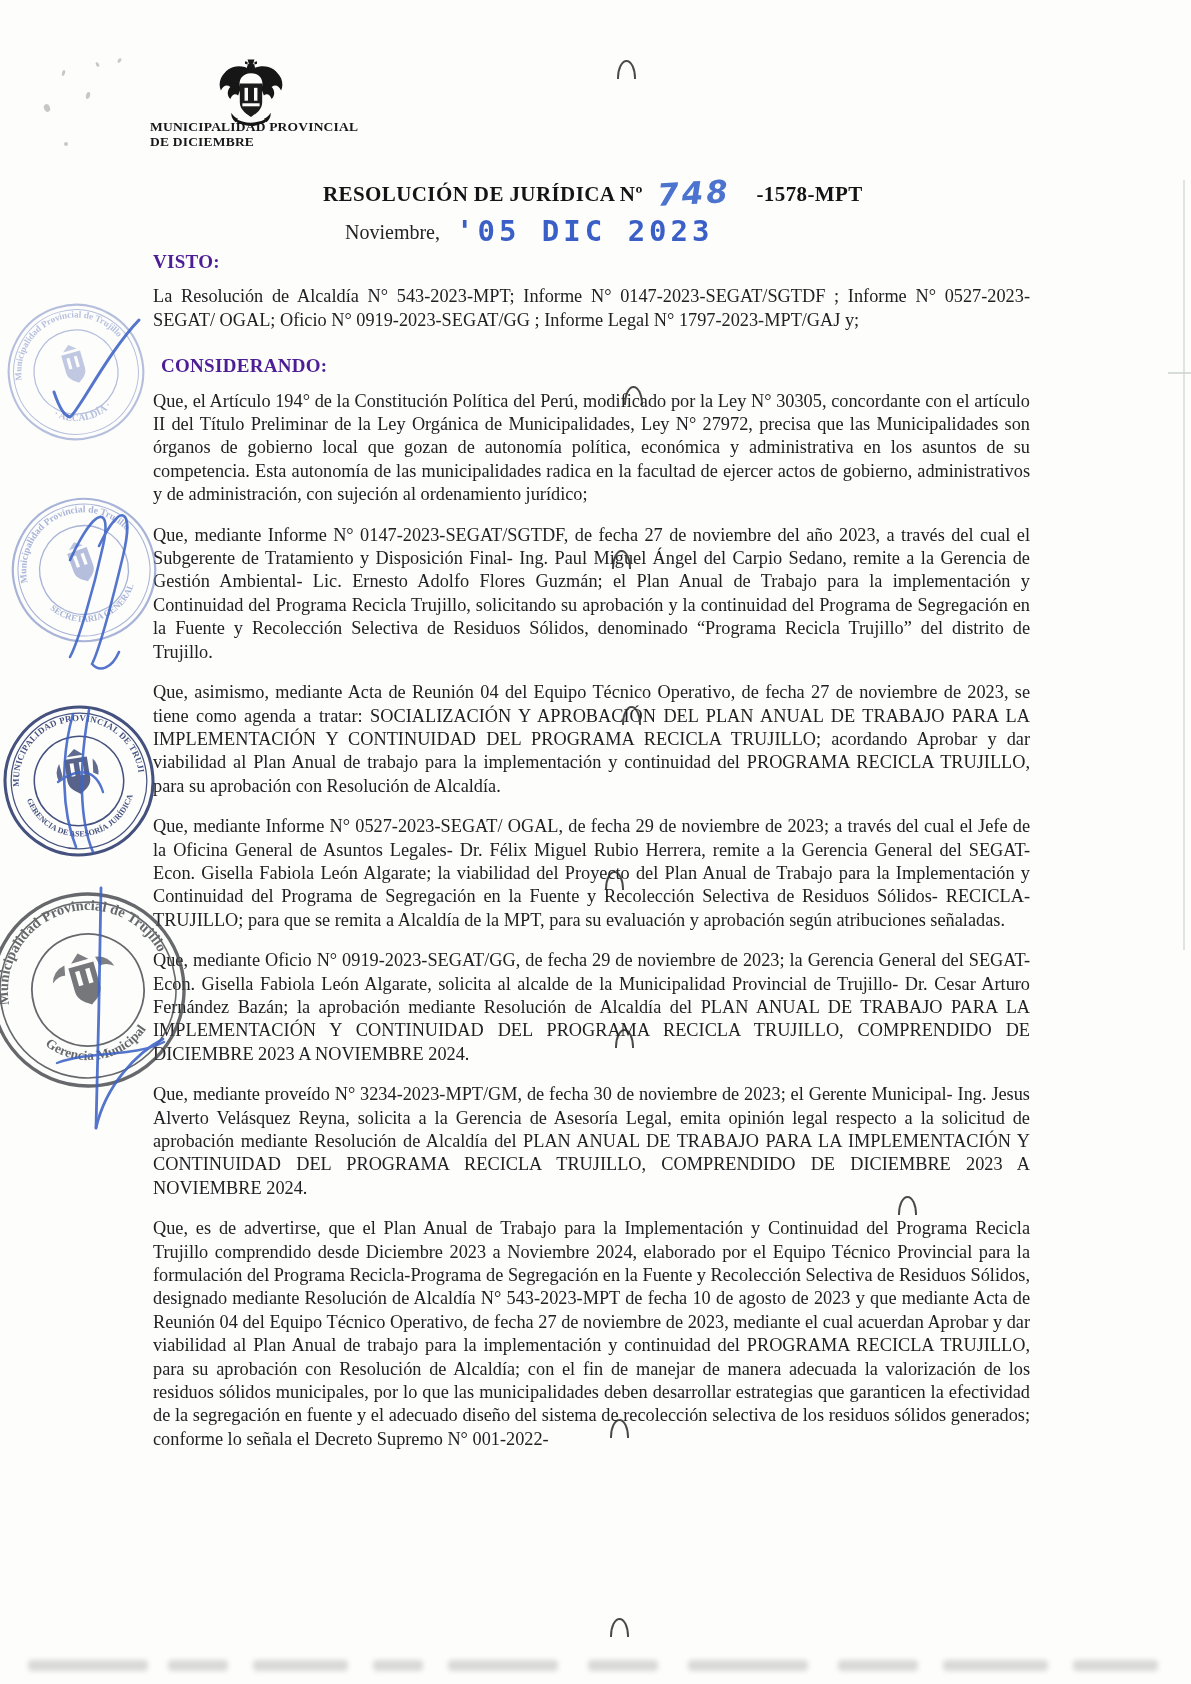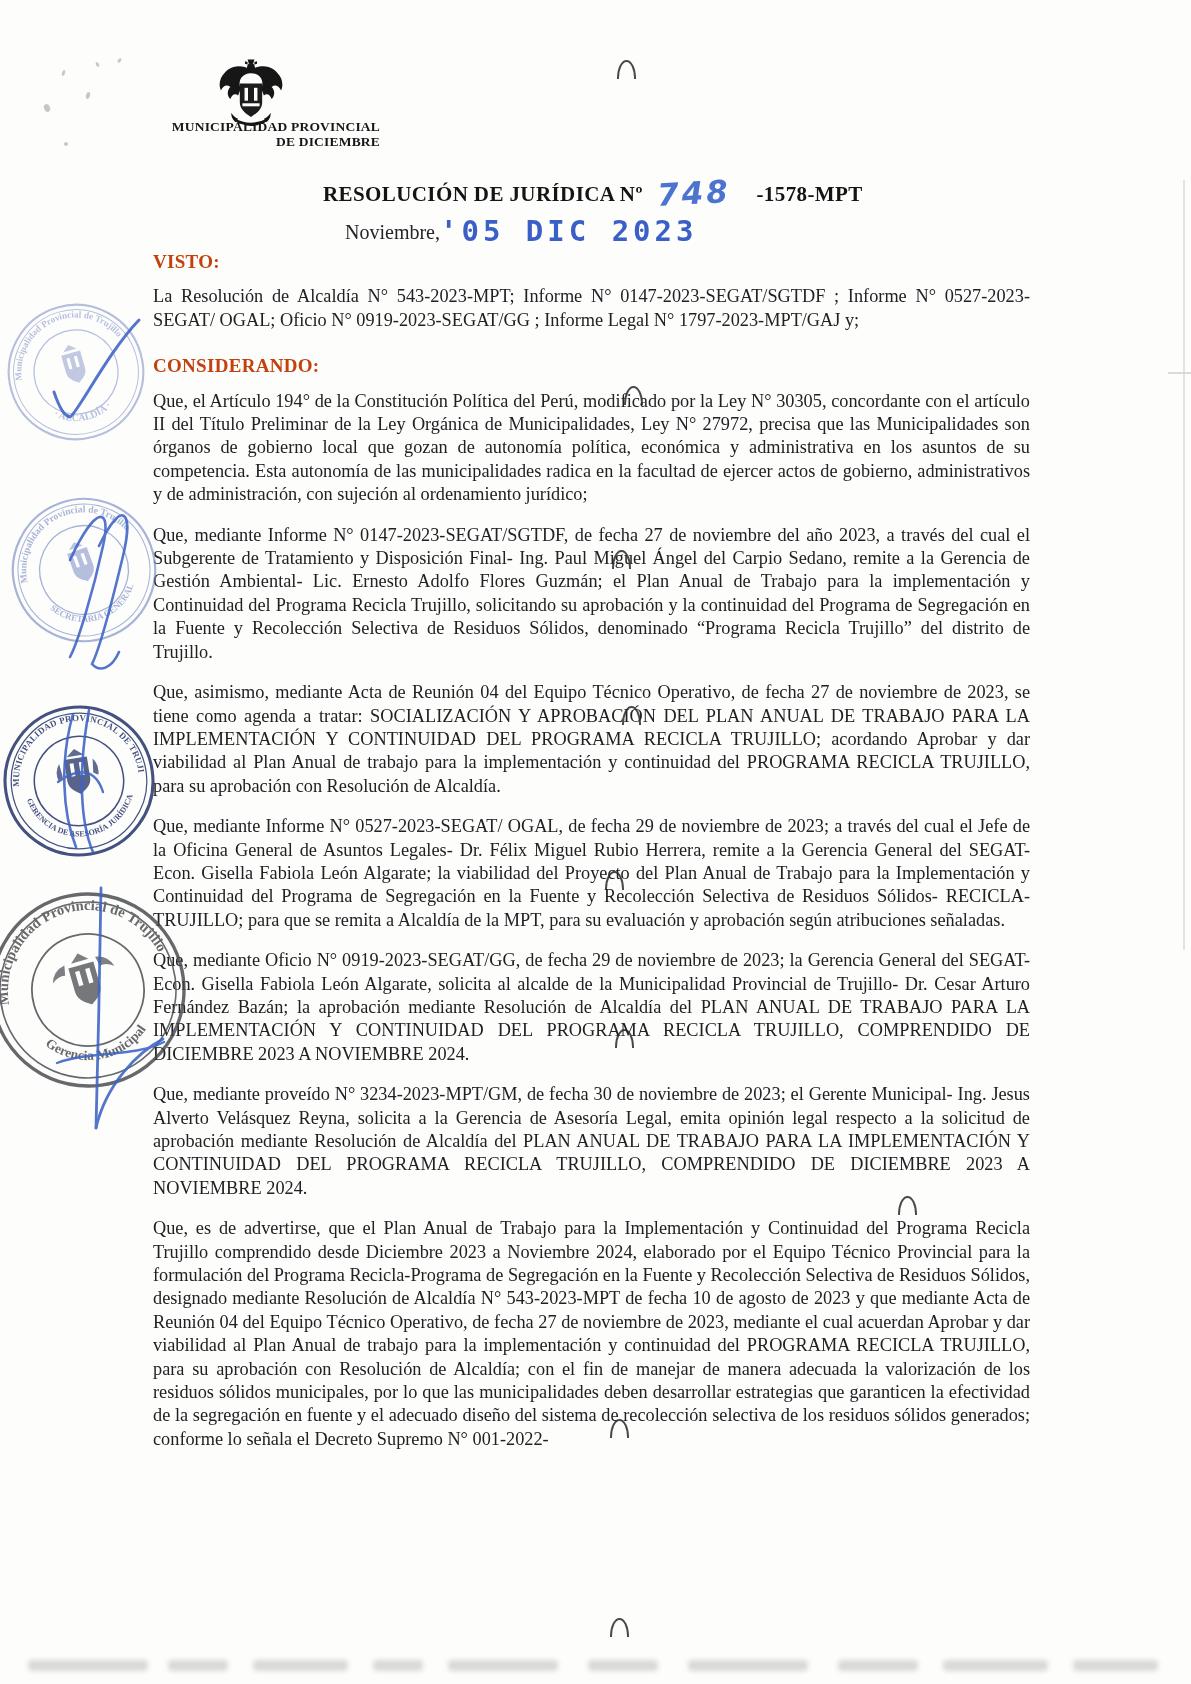"MUNICIPALIDAD PROVINCIAL" .org-name { text-align: right -> left }
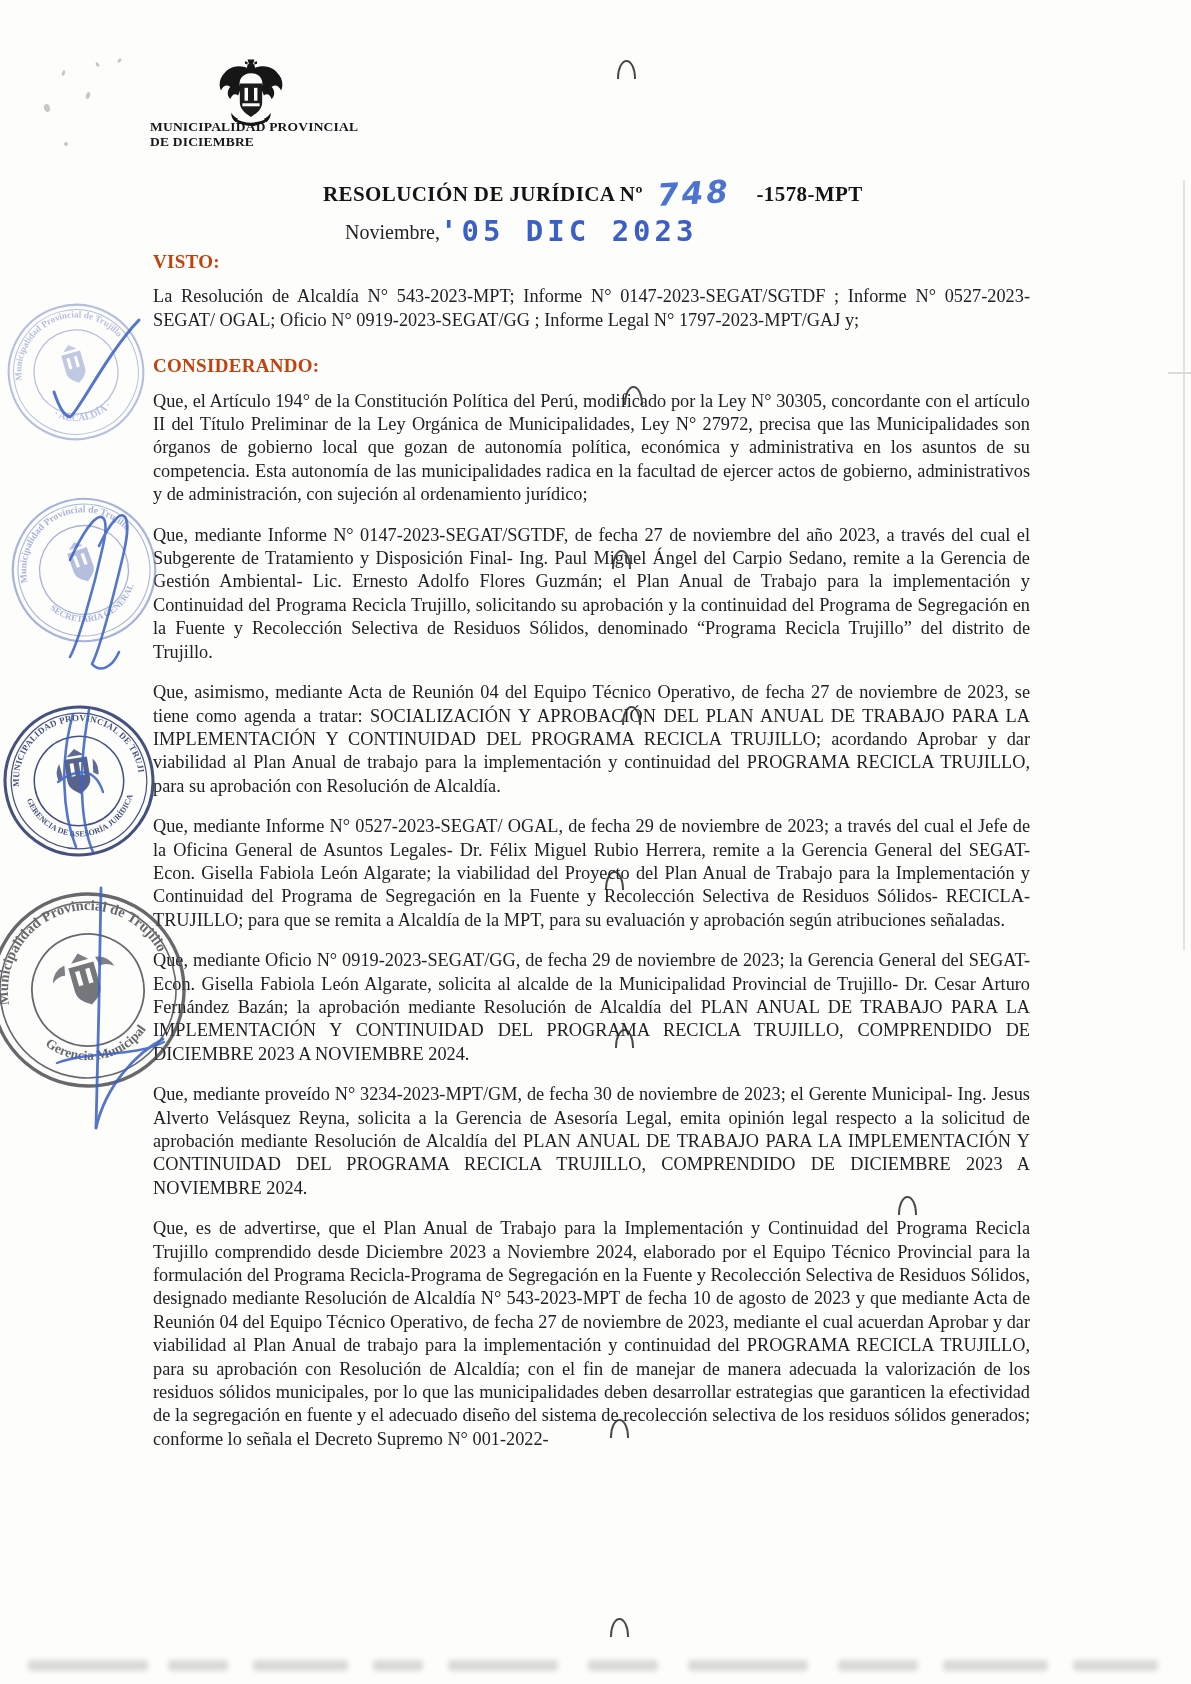"'05 DIC 2023" .date-stamp { margin-left: 0 -> 16px }
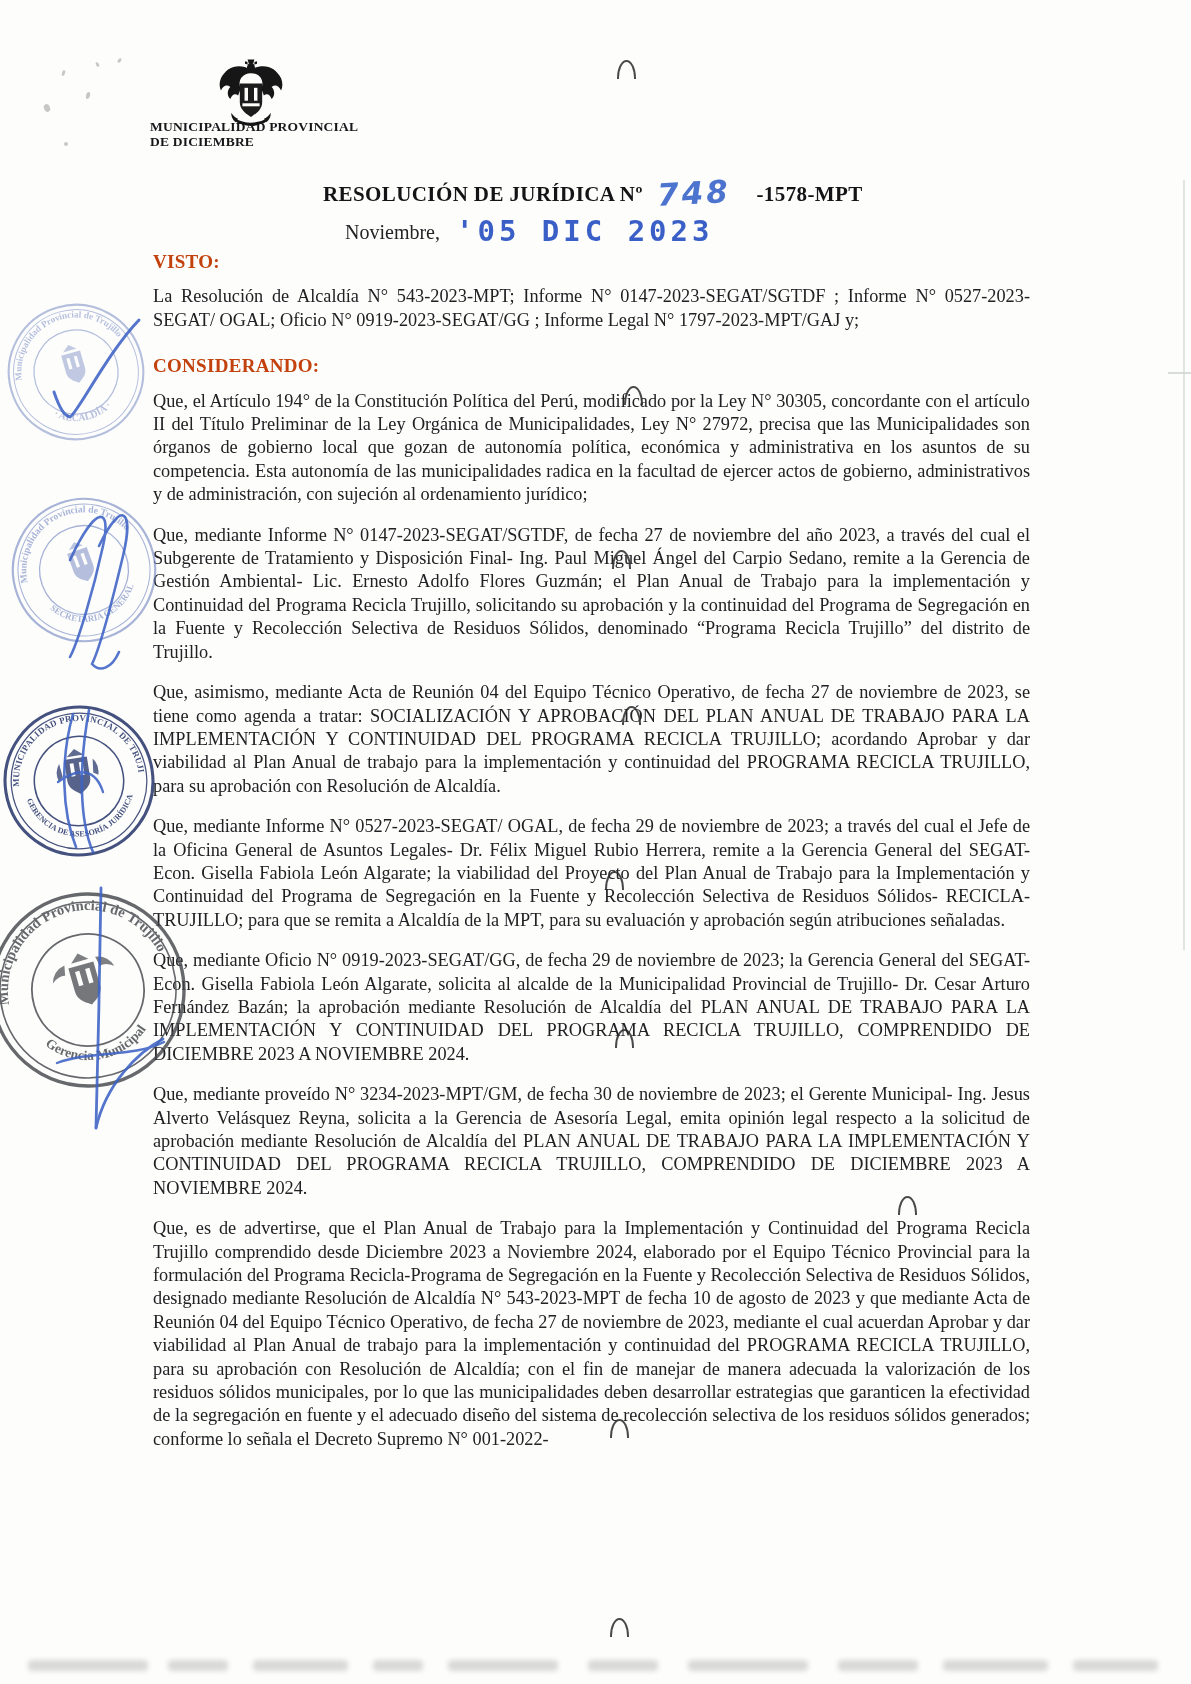"VISTO:" .sec-heading { color: #c2410c -> #4c1d95 }
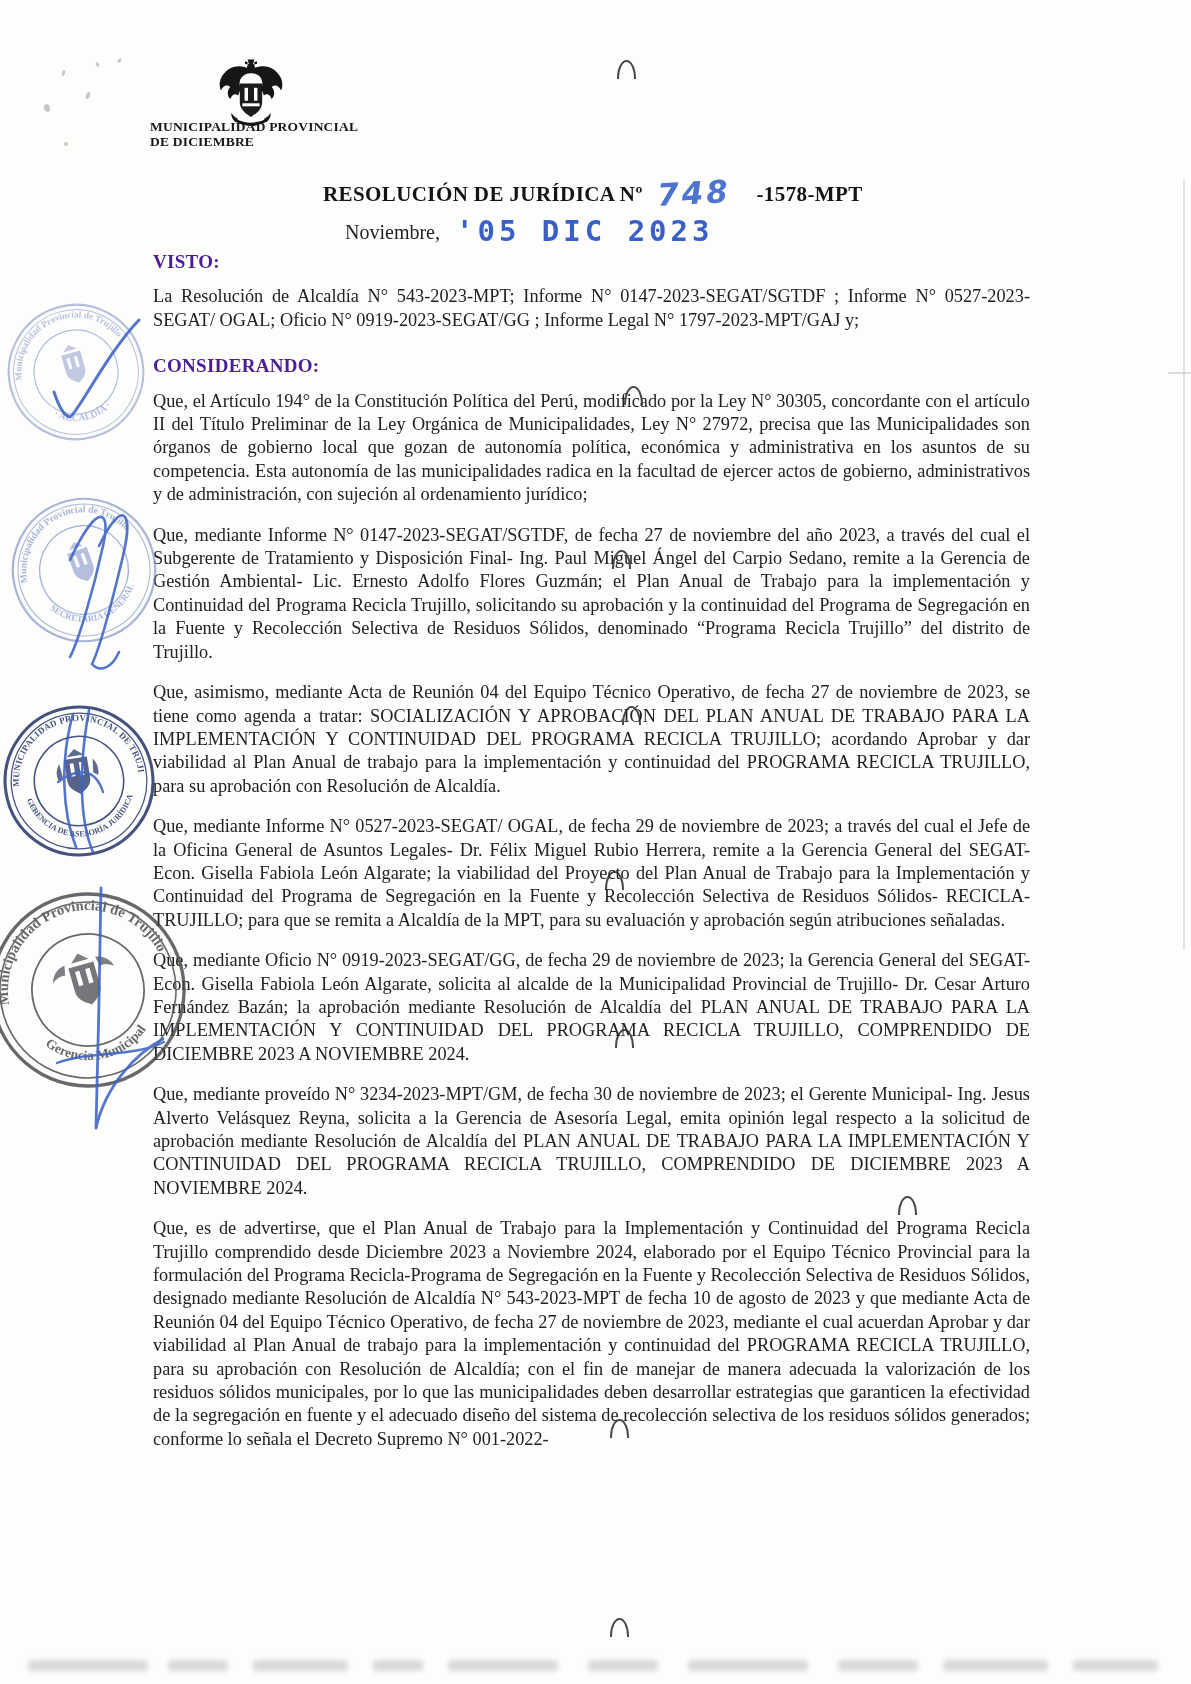"CONSIDERANDO:" .mt { margin-left: none -> 8px }
